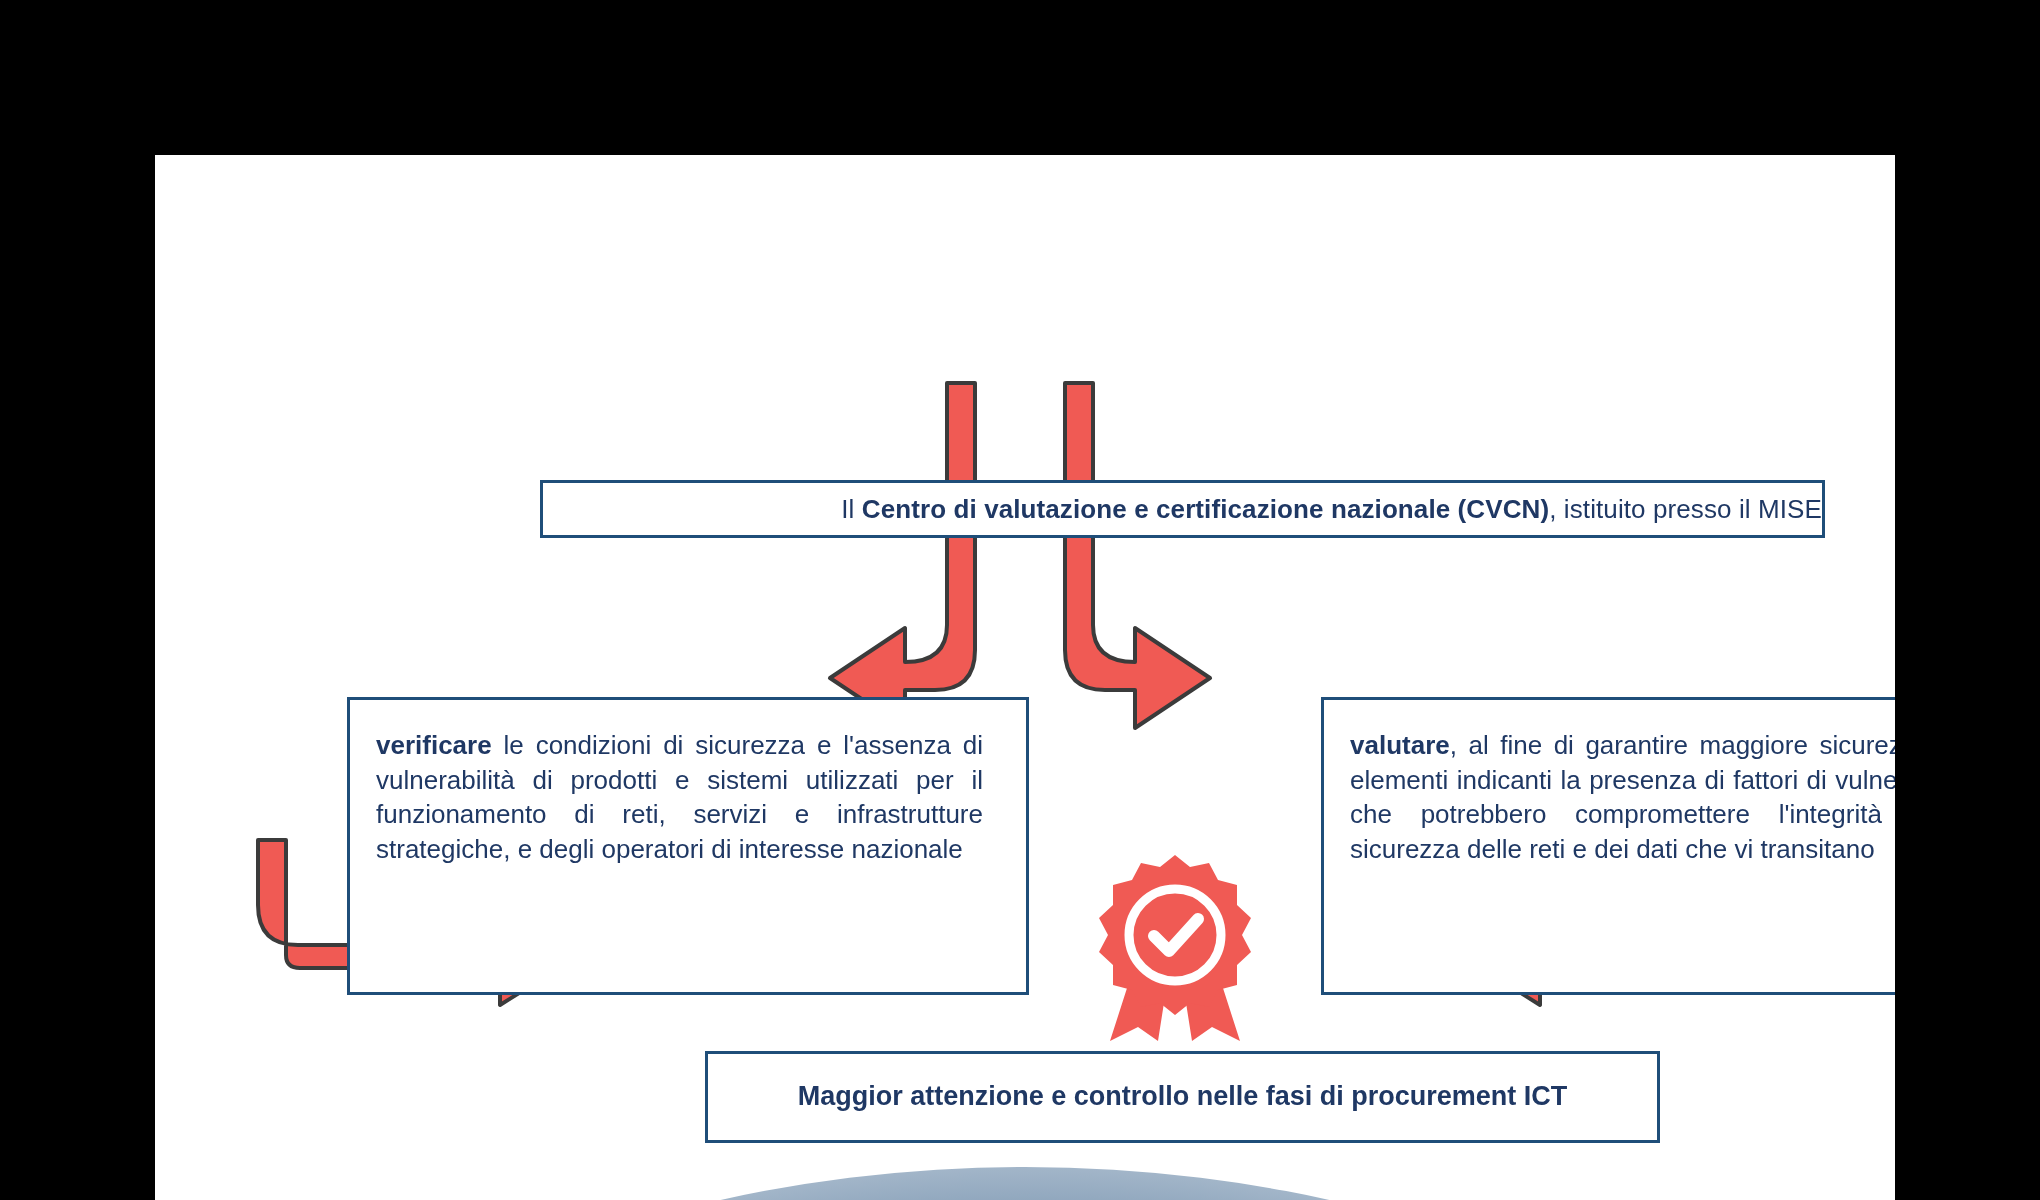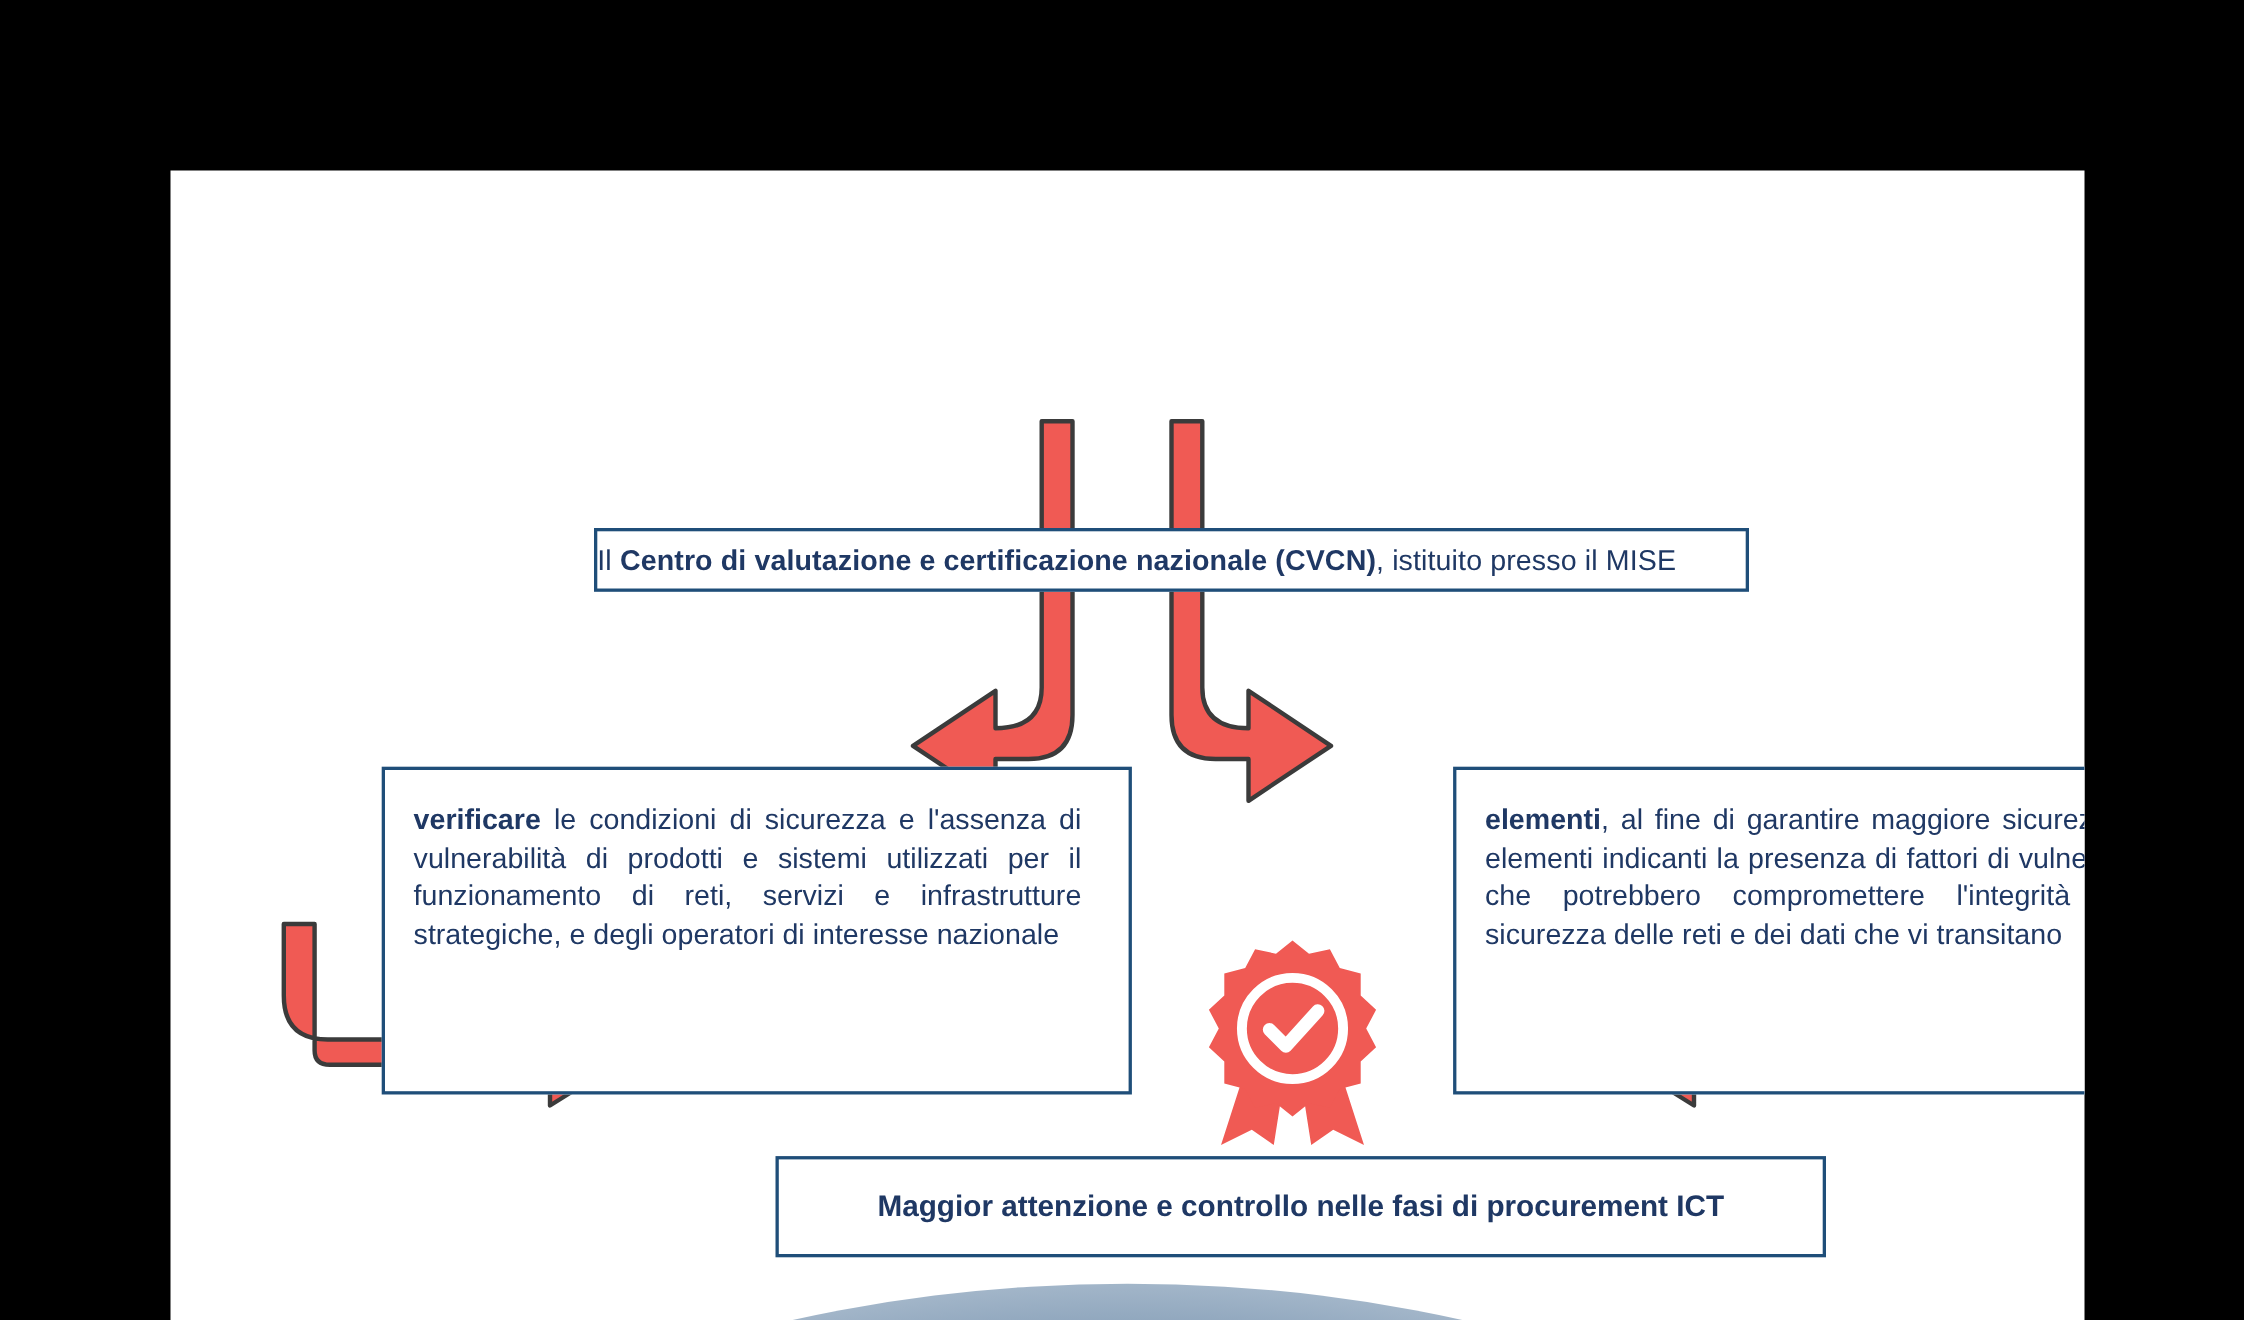"Il Centro di valutazione e" #header-box { justify-content: flex-start -> flex-end; width: 1050px -> 1285px }
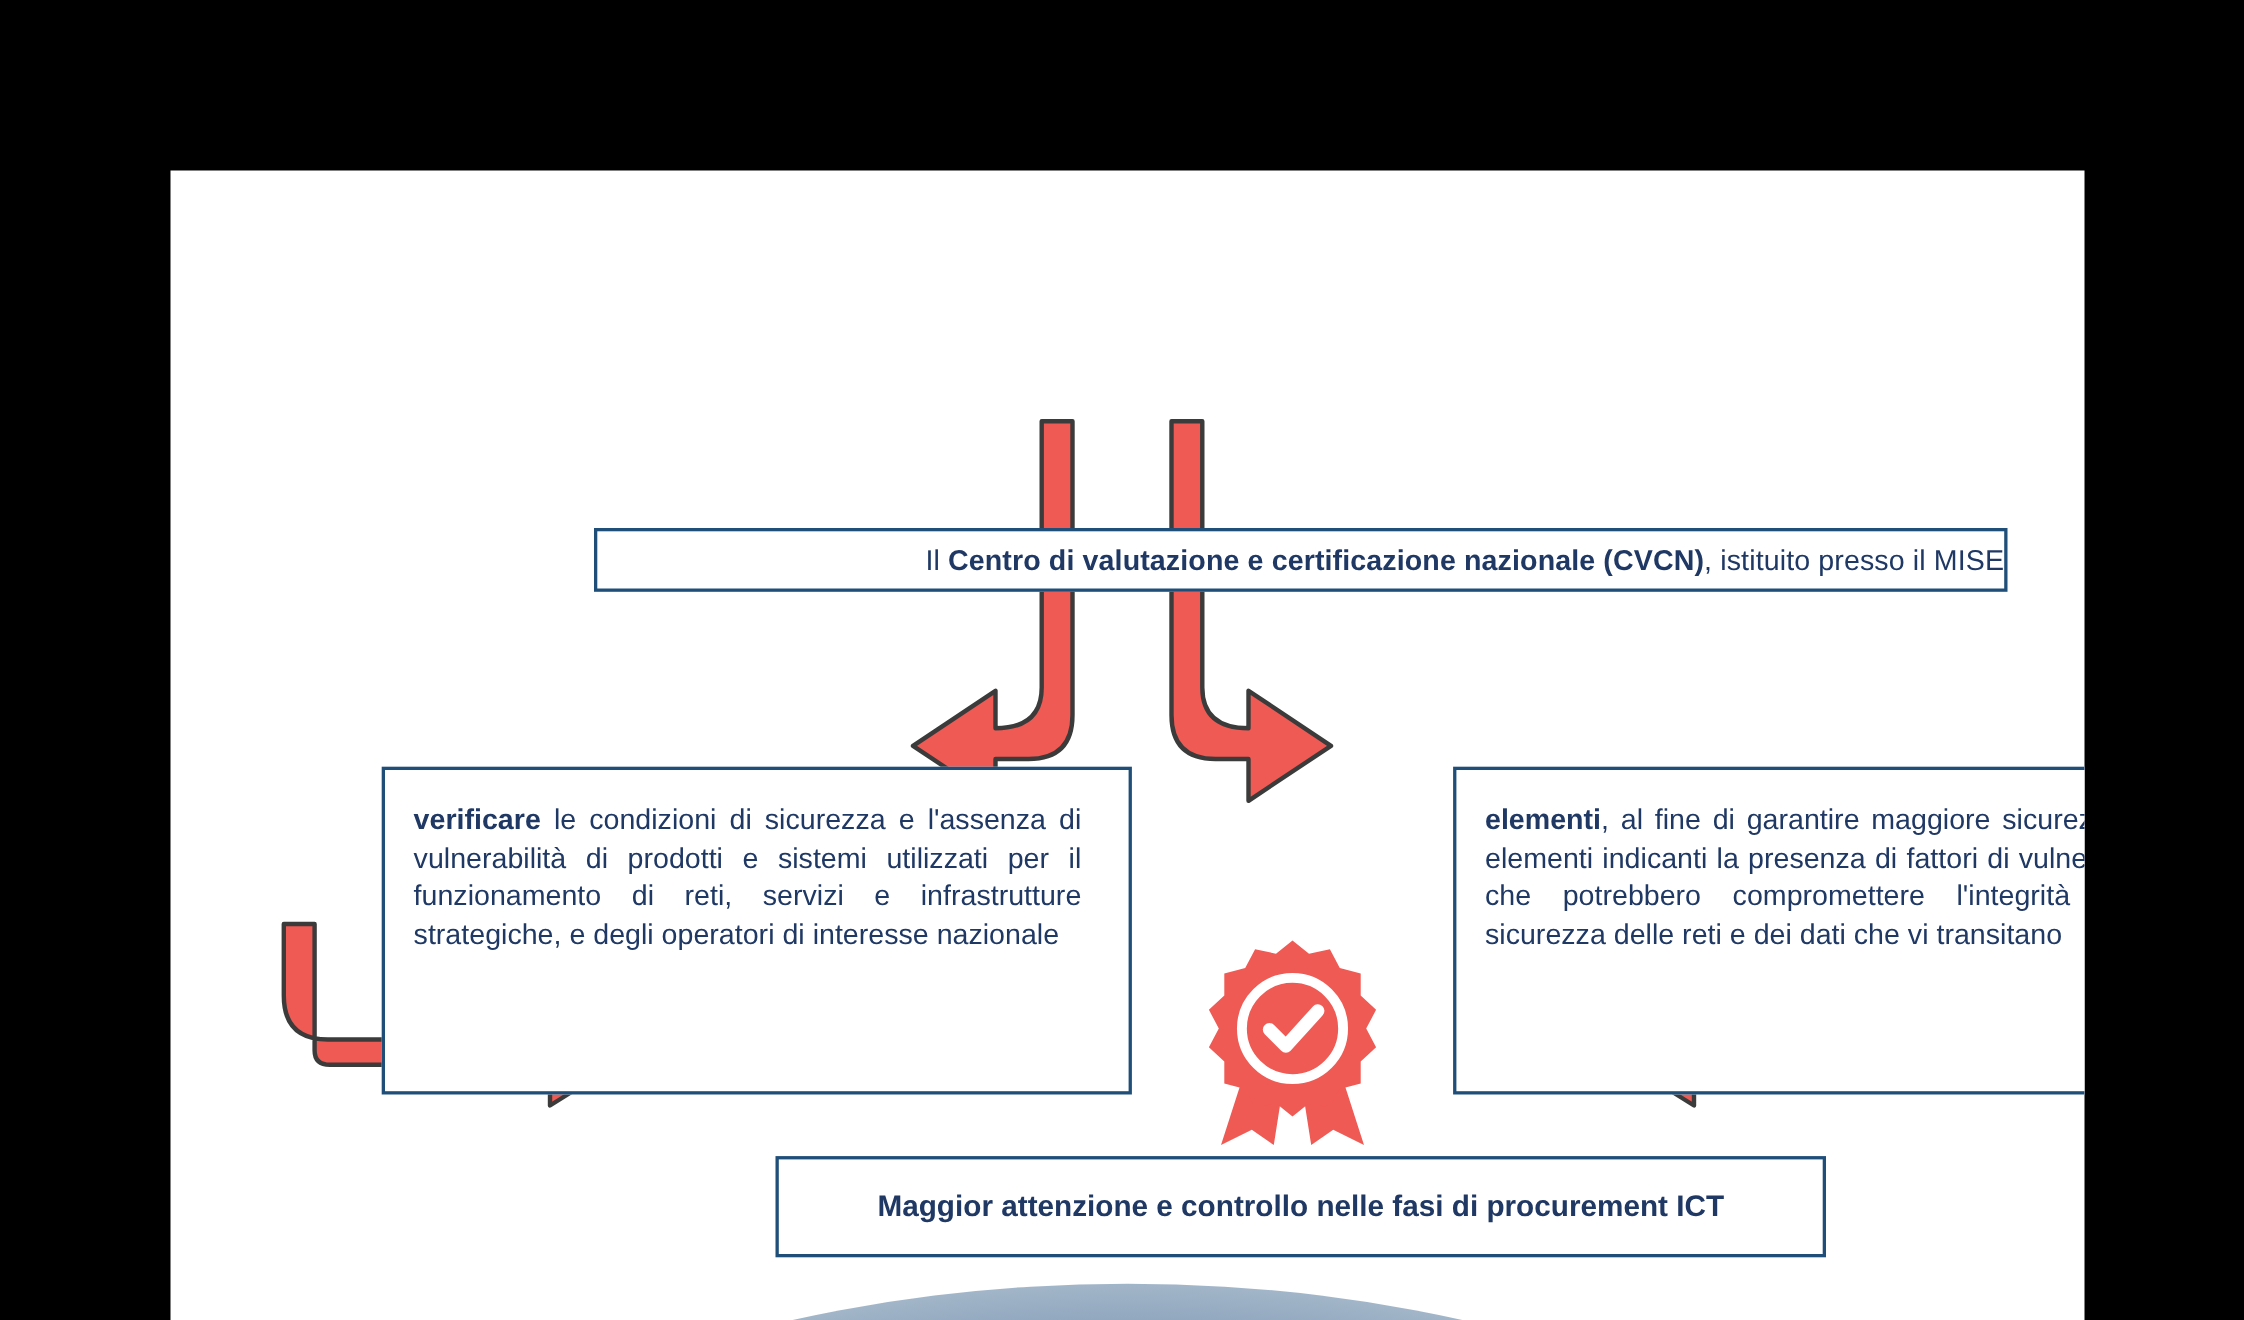"elementi" span.lead { text: elementi -> valutare }
